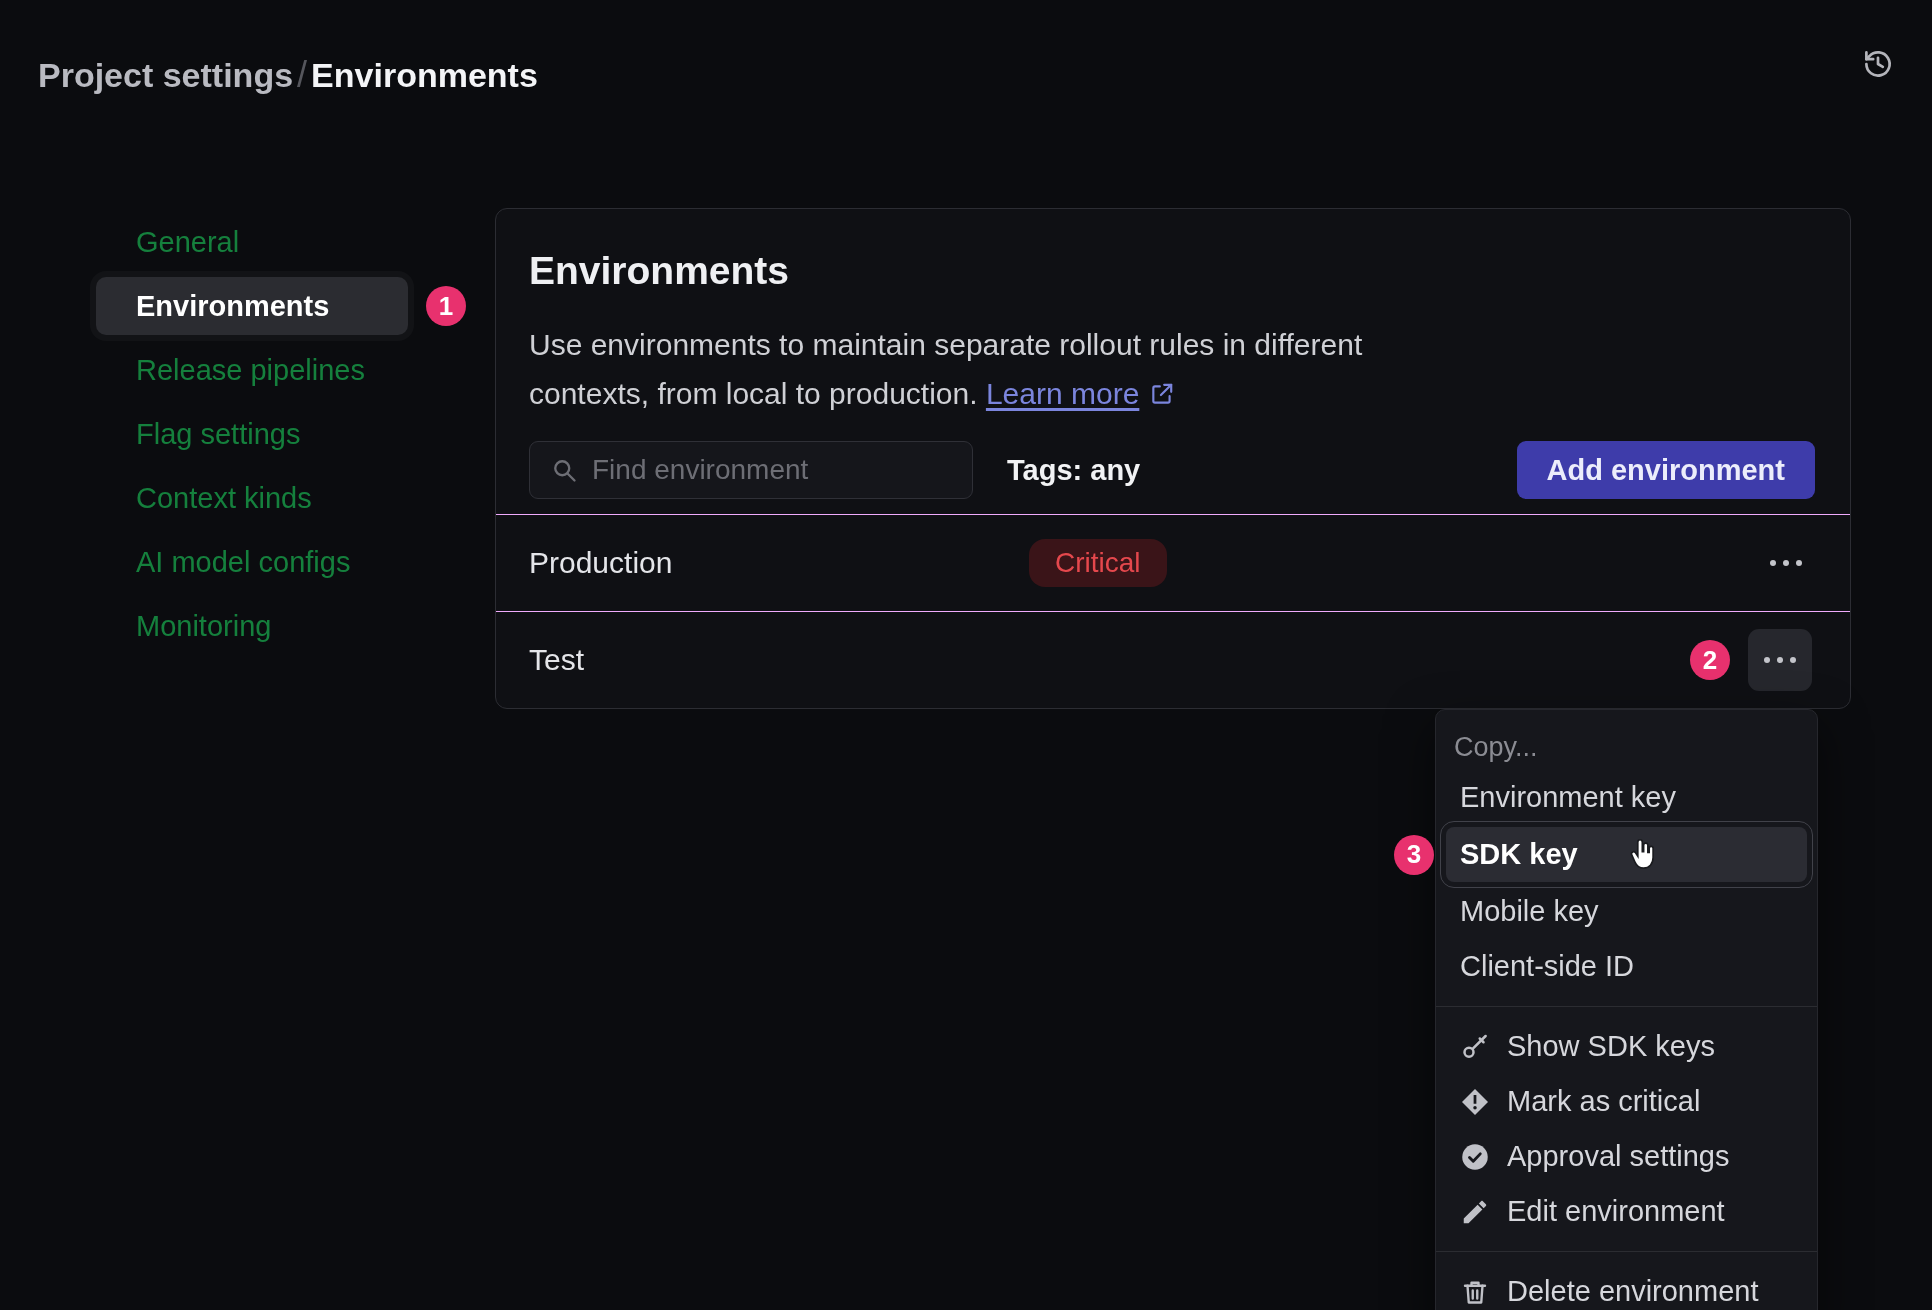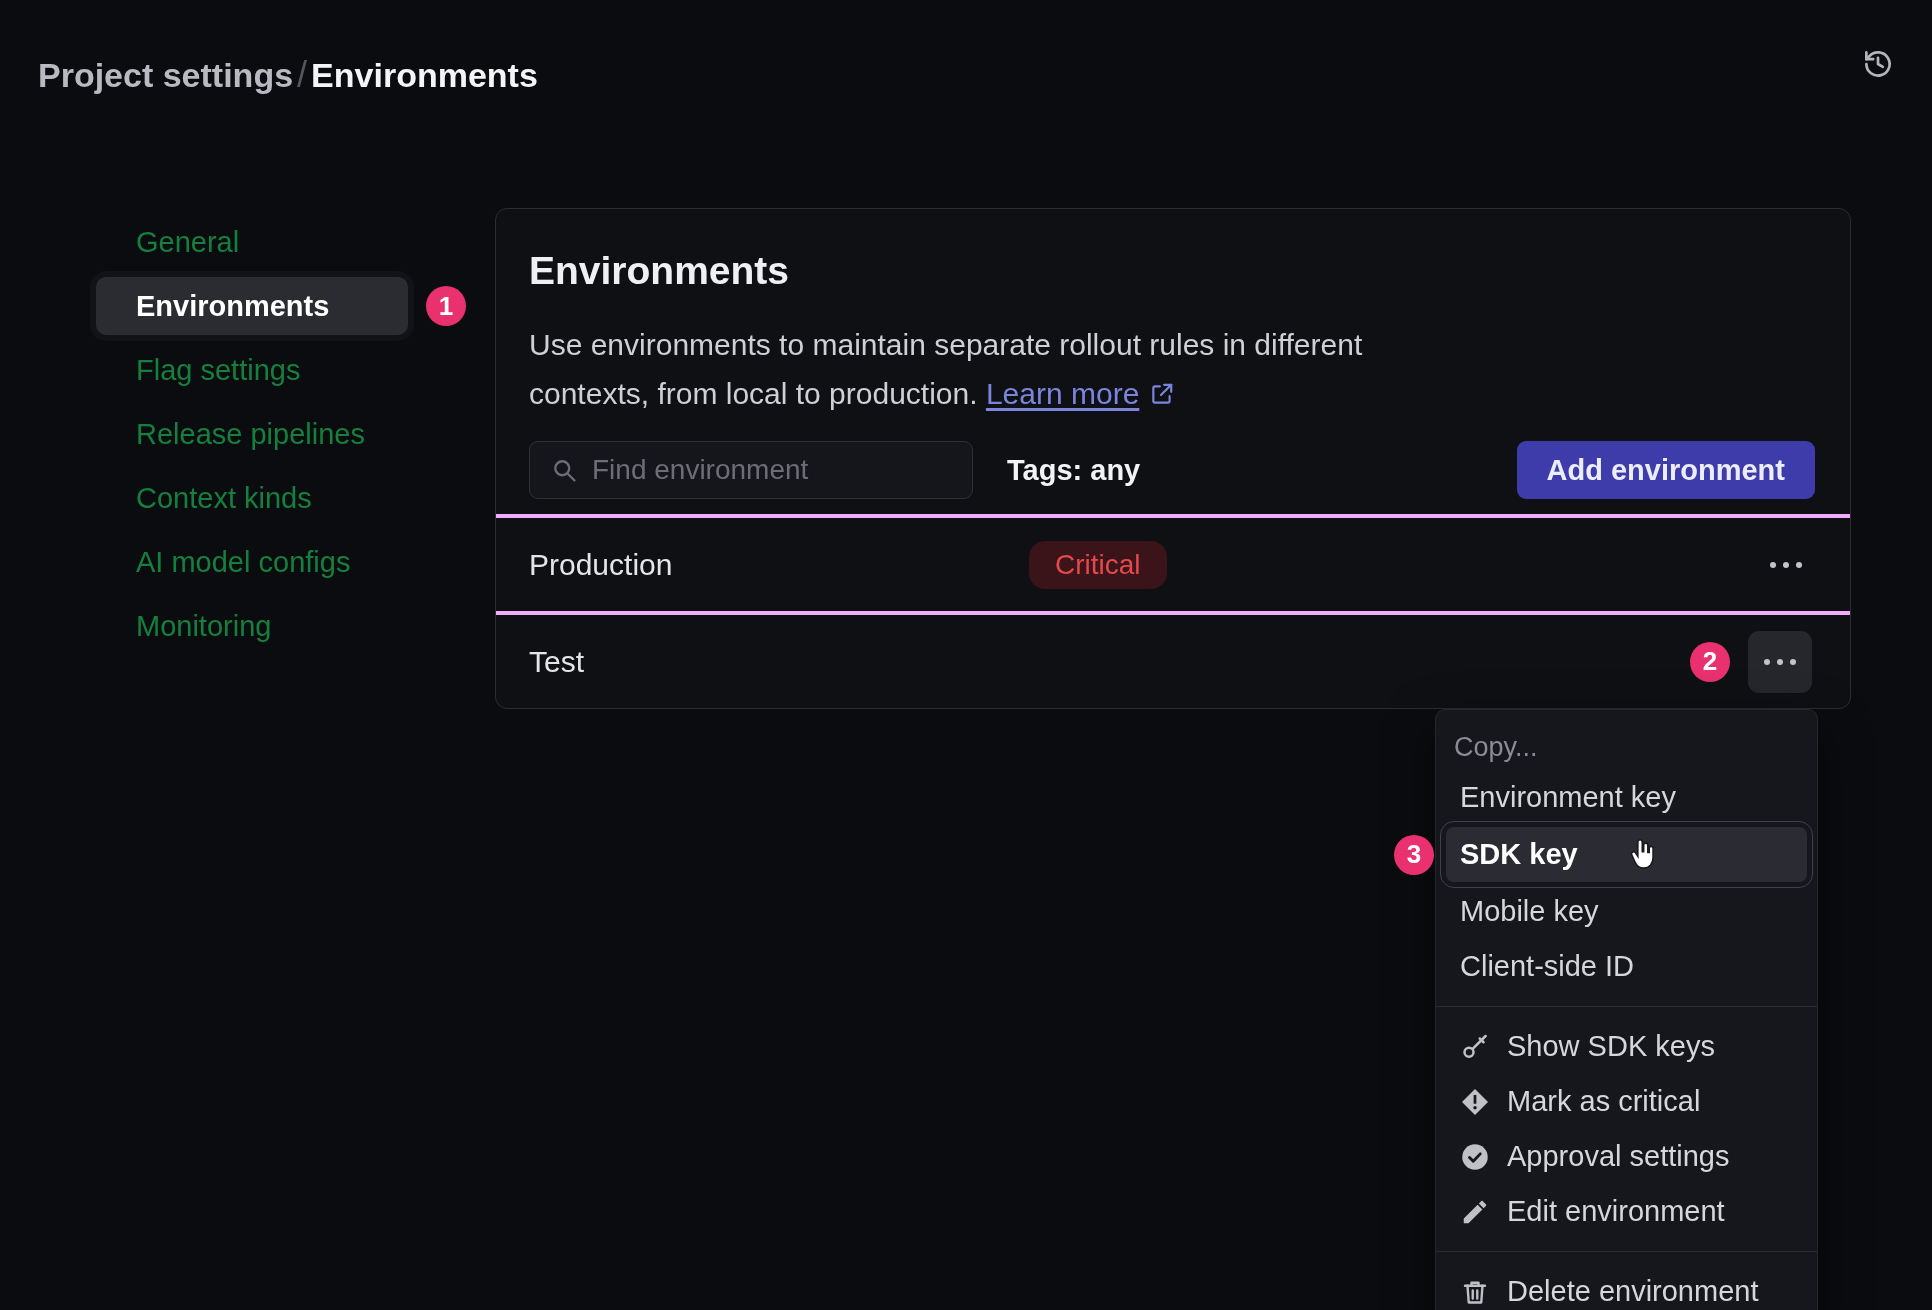"Flag settings" div.side-item { order: before "Release pipelines" -> after "Release pipelines" }
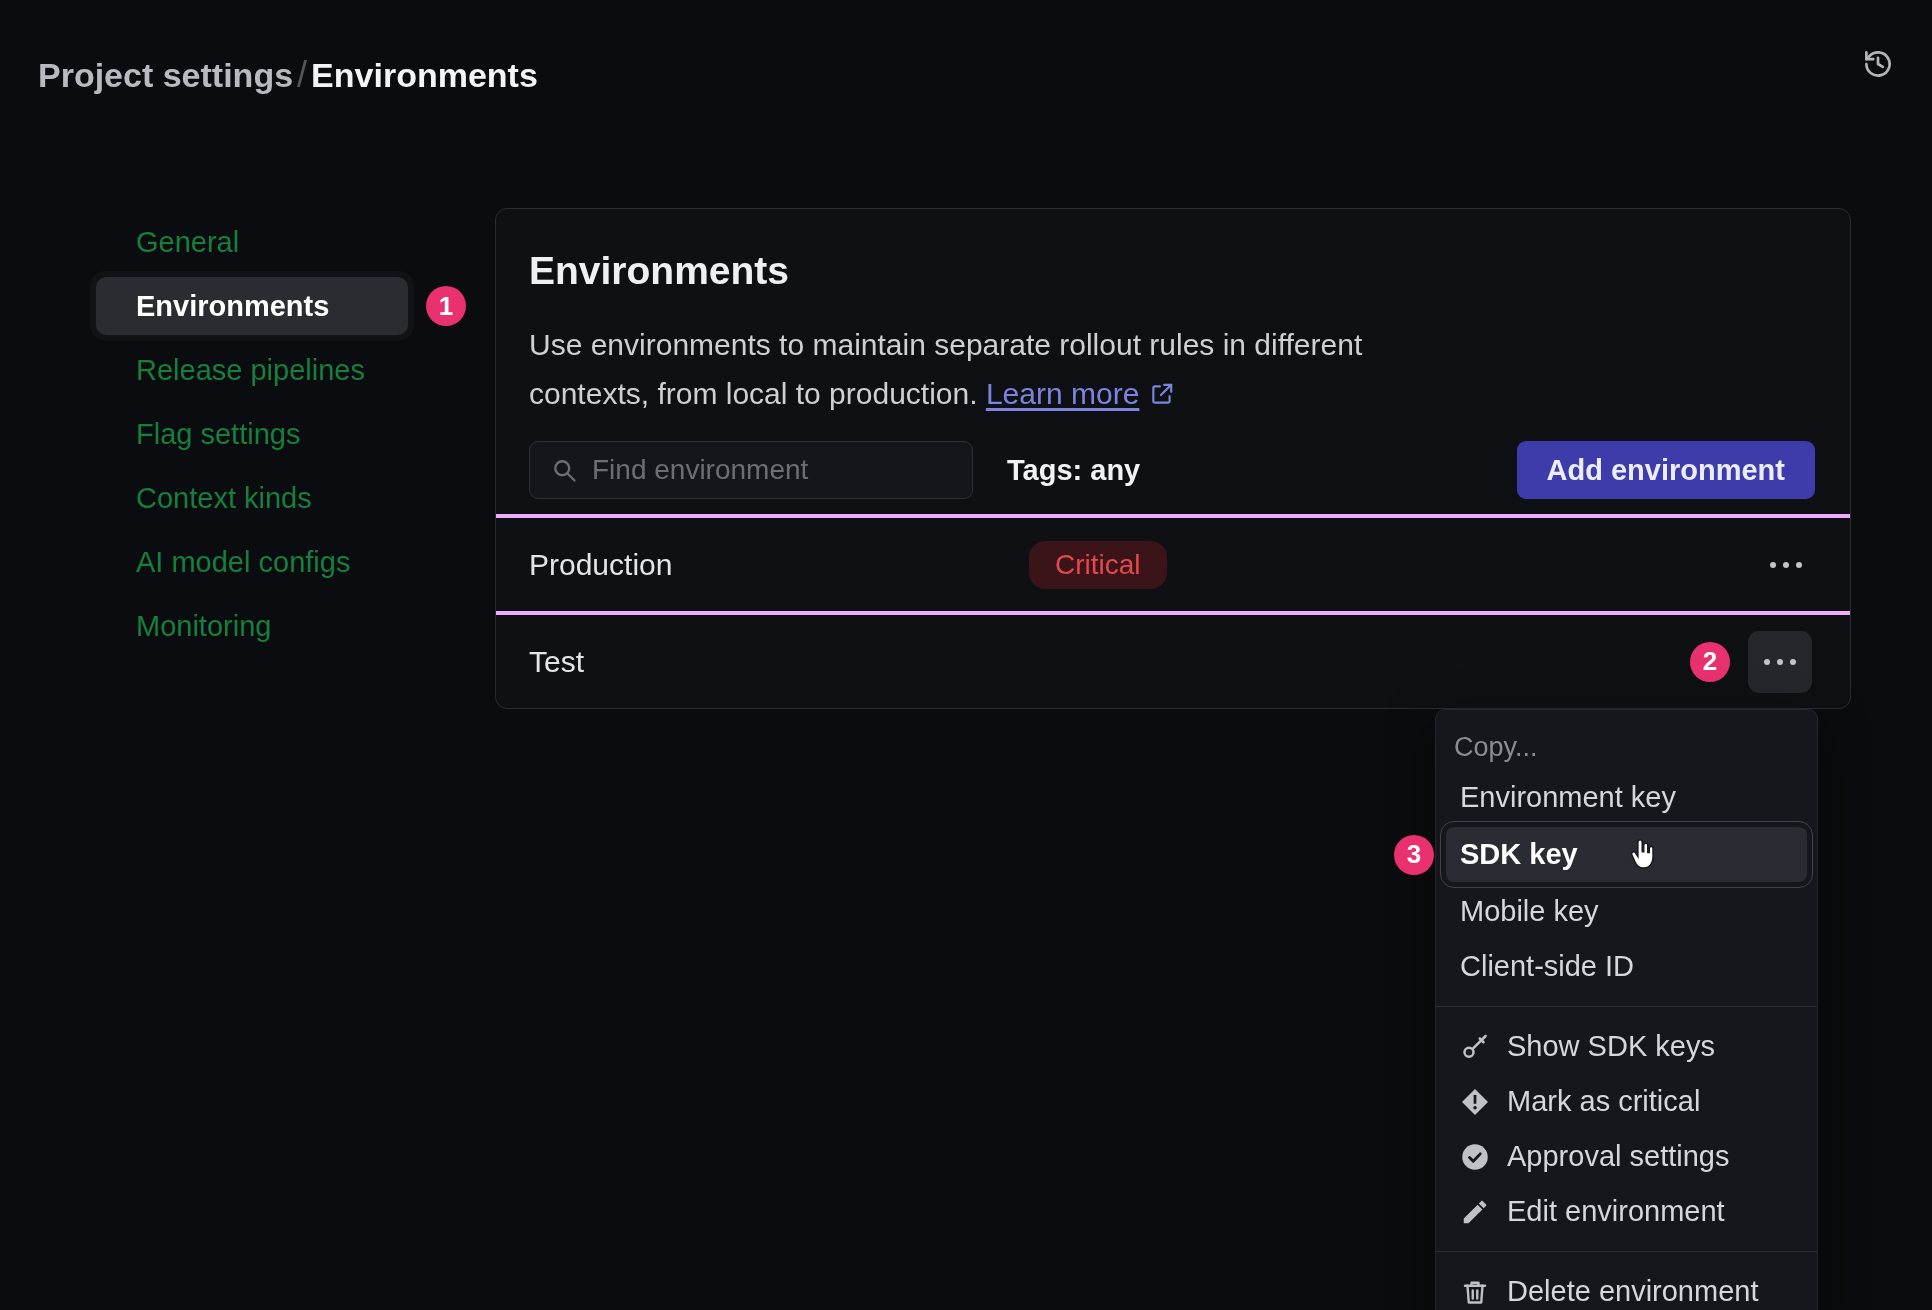"Production" .env-row { border-top: 4px solid #f0abfc -> 1px solid #f0abfc }
